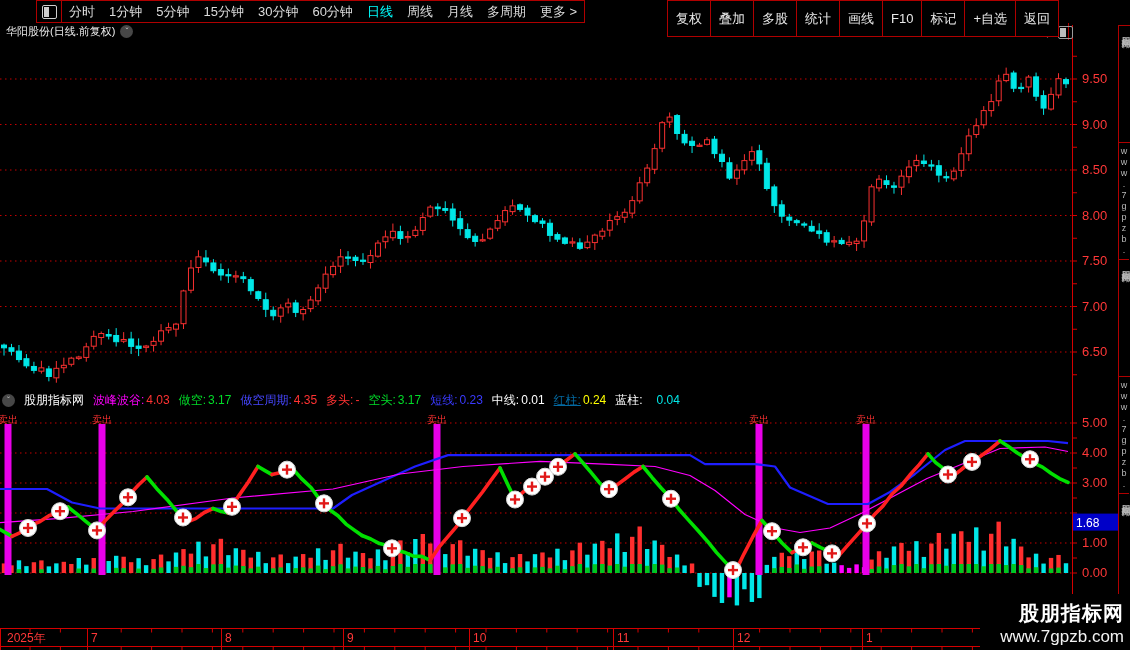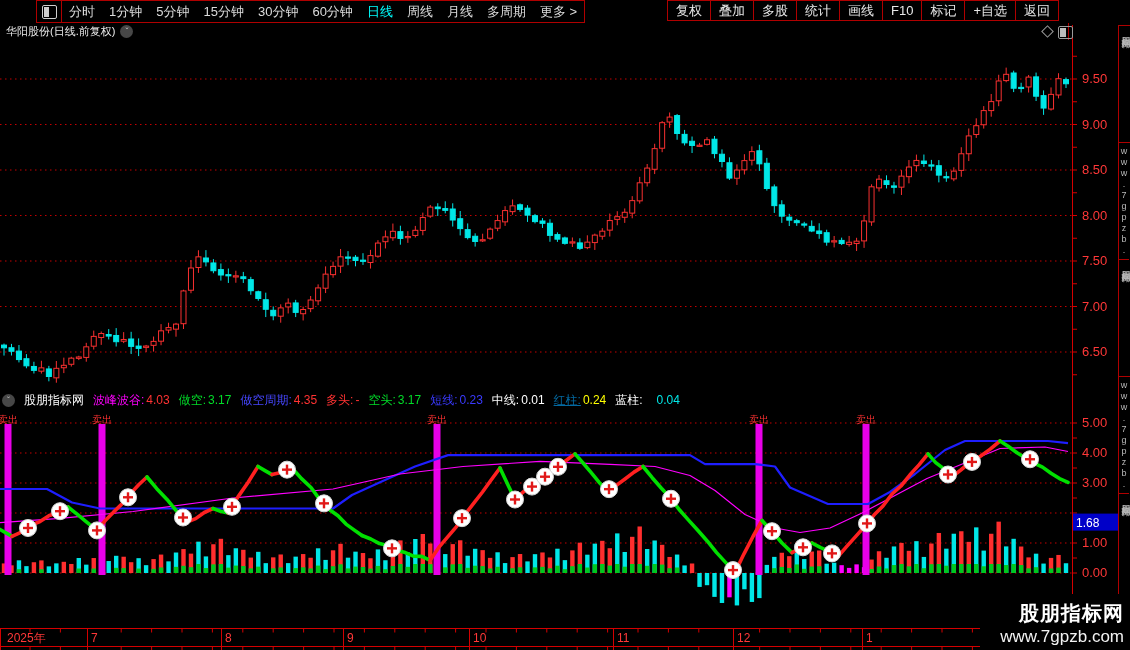"复权" .tb-btn { padding: 0 8px -> 8px 8px }
